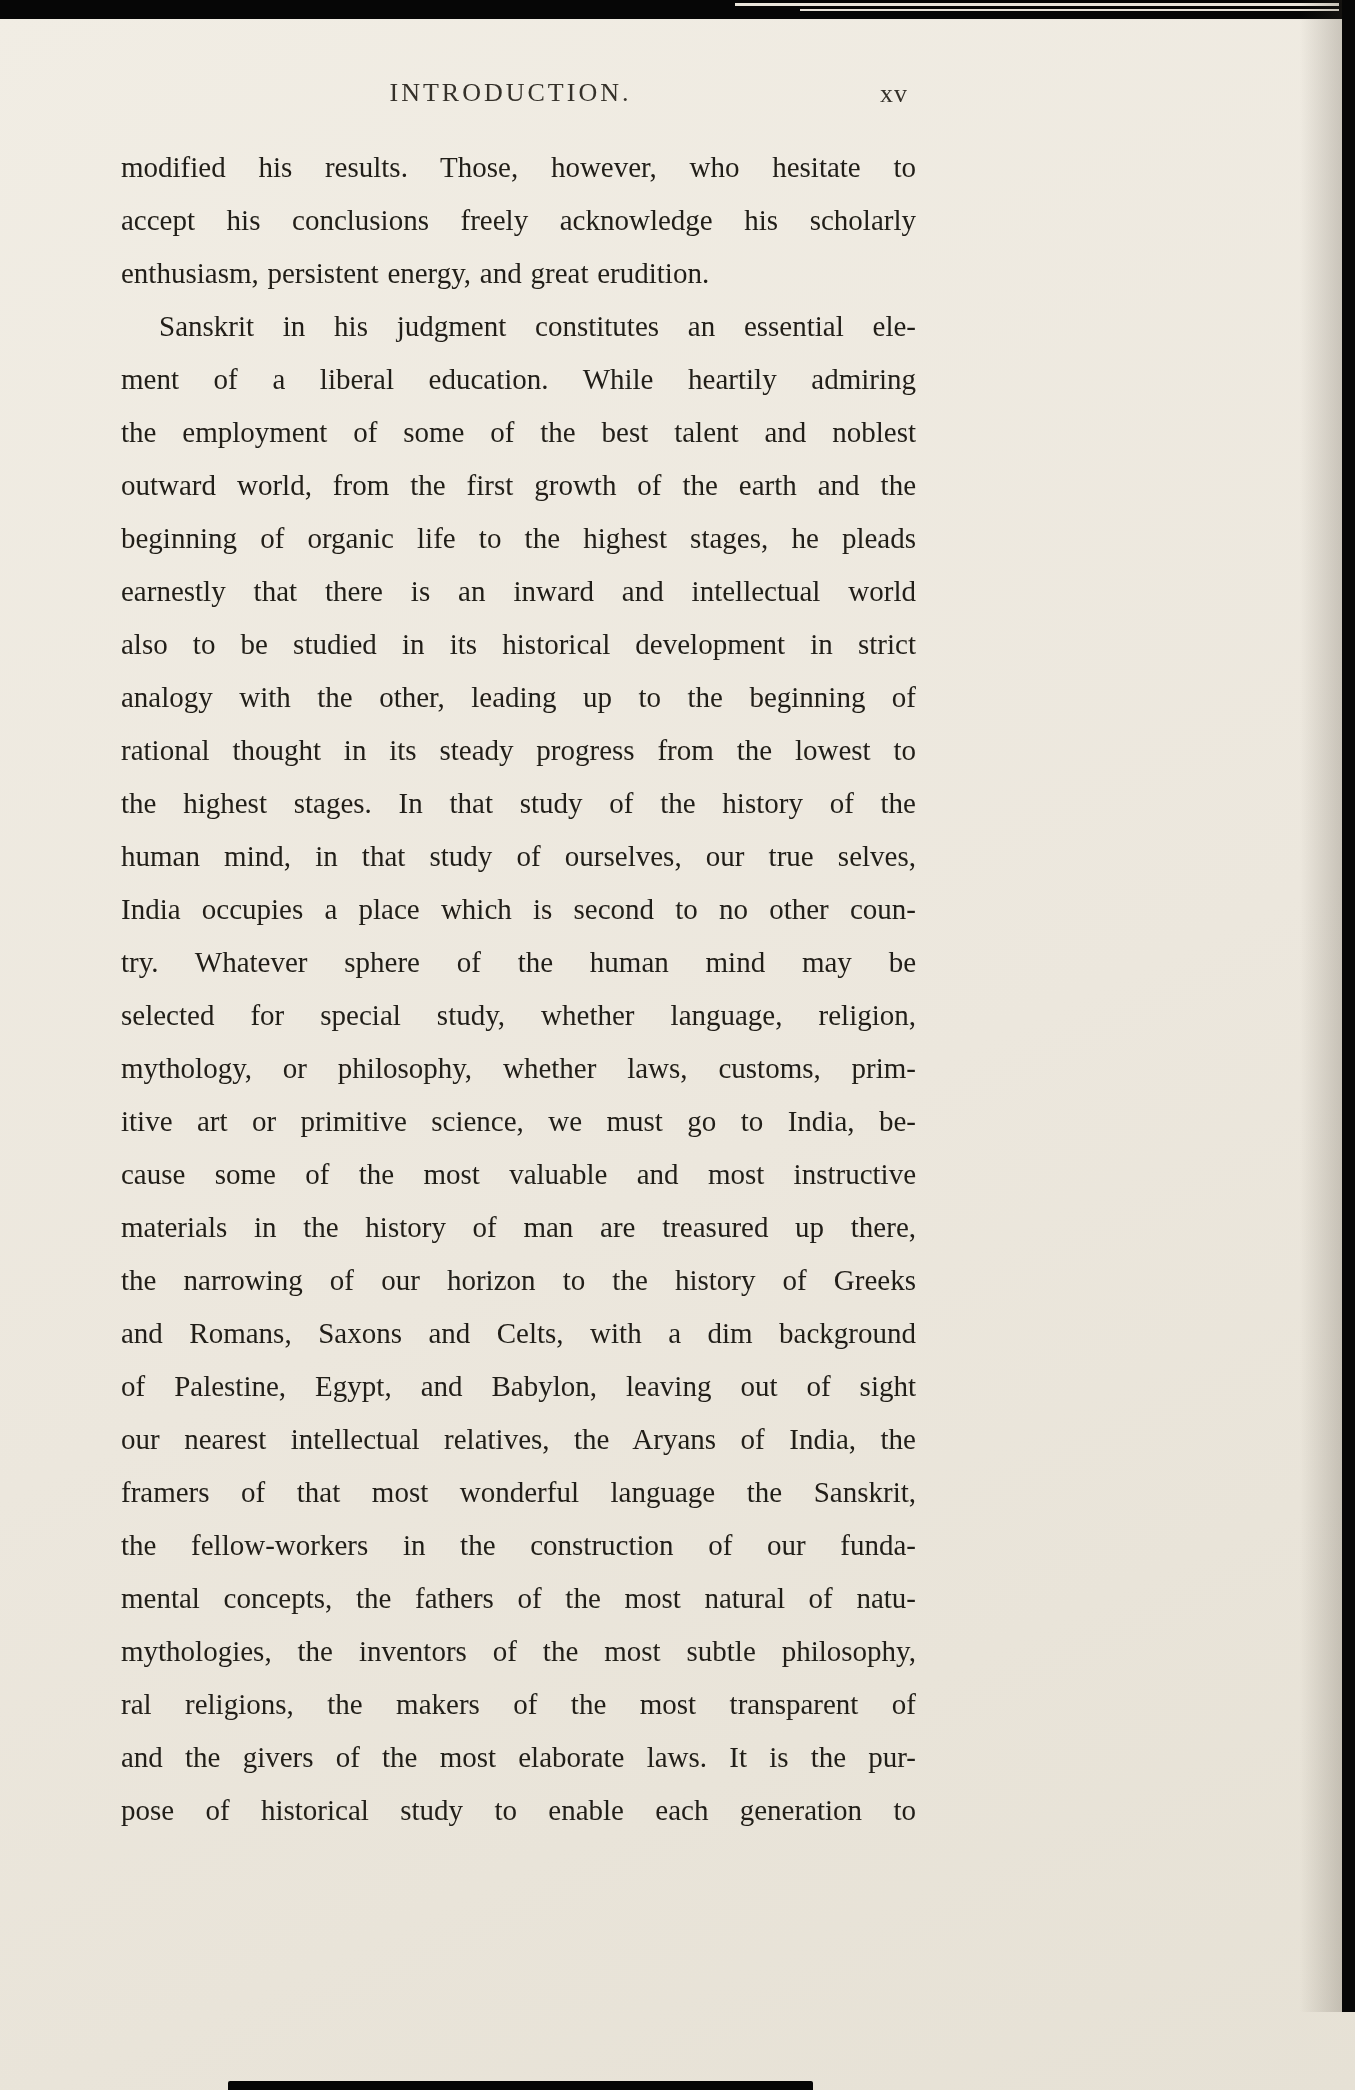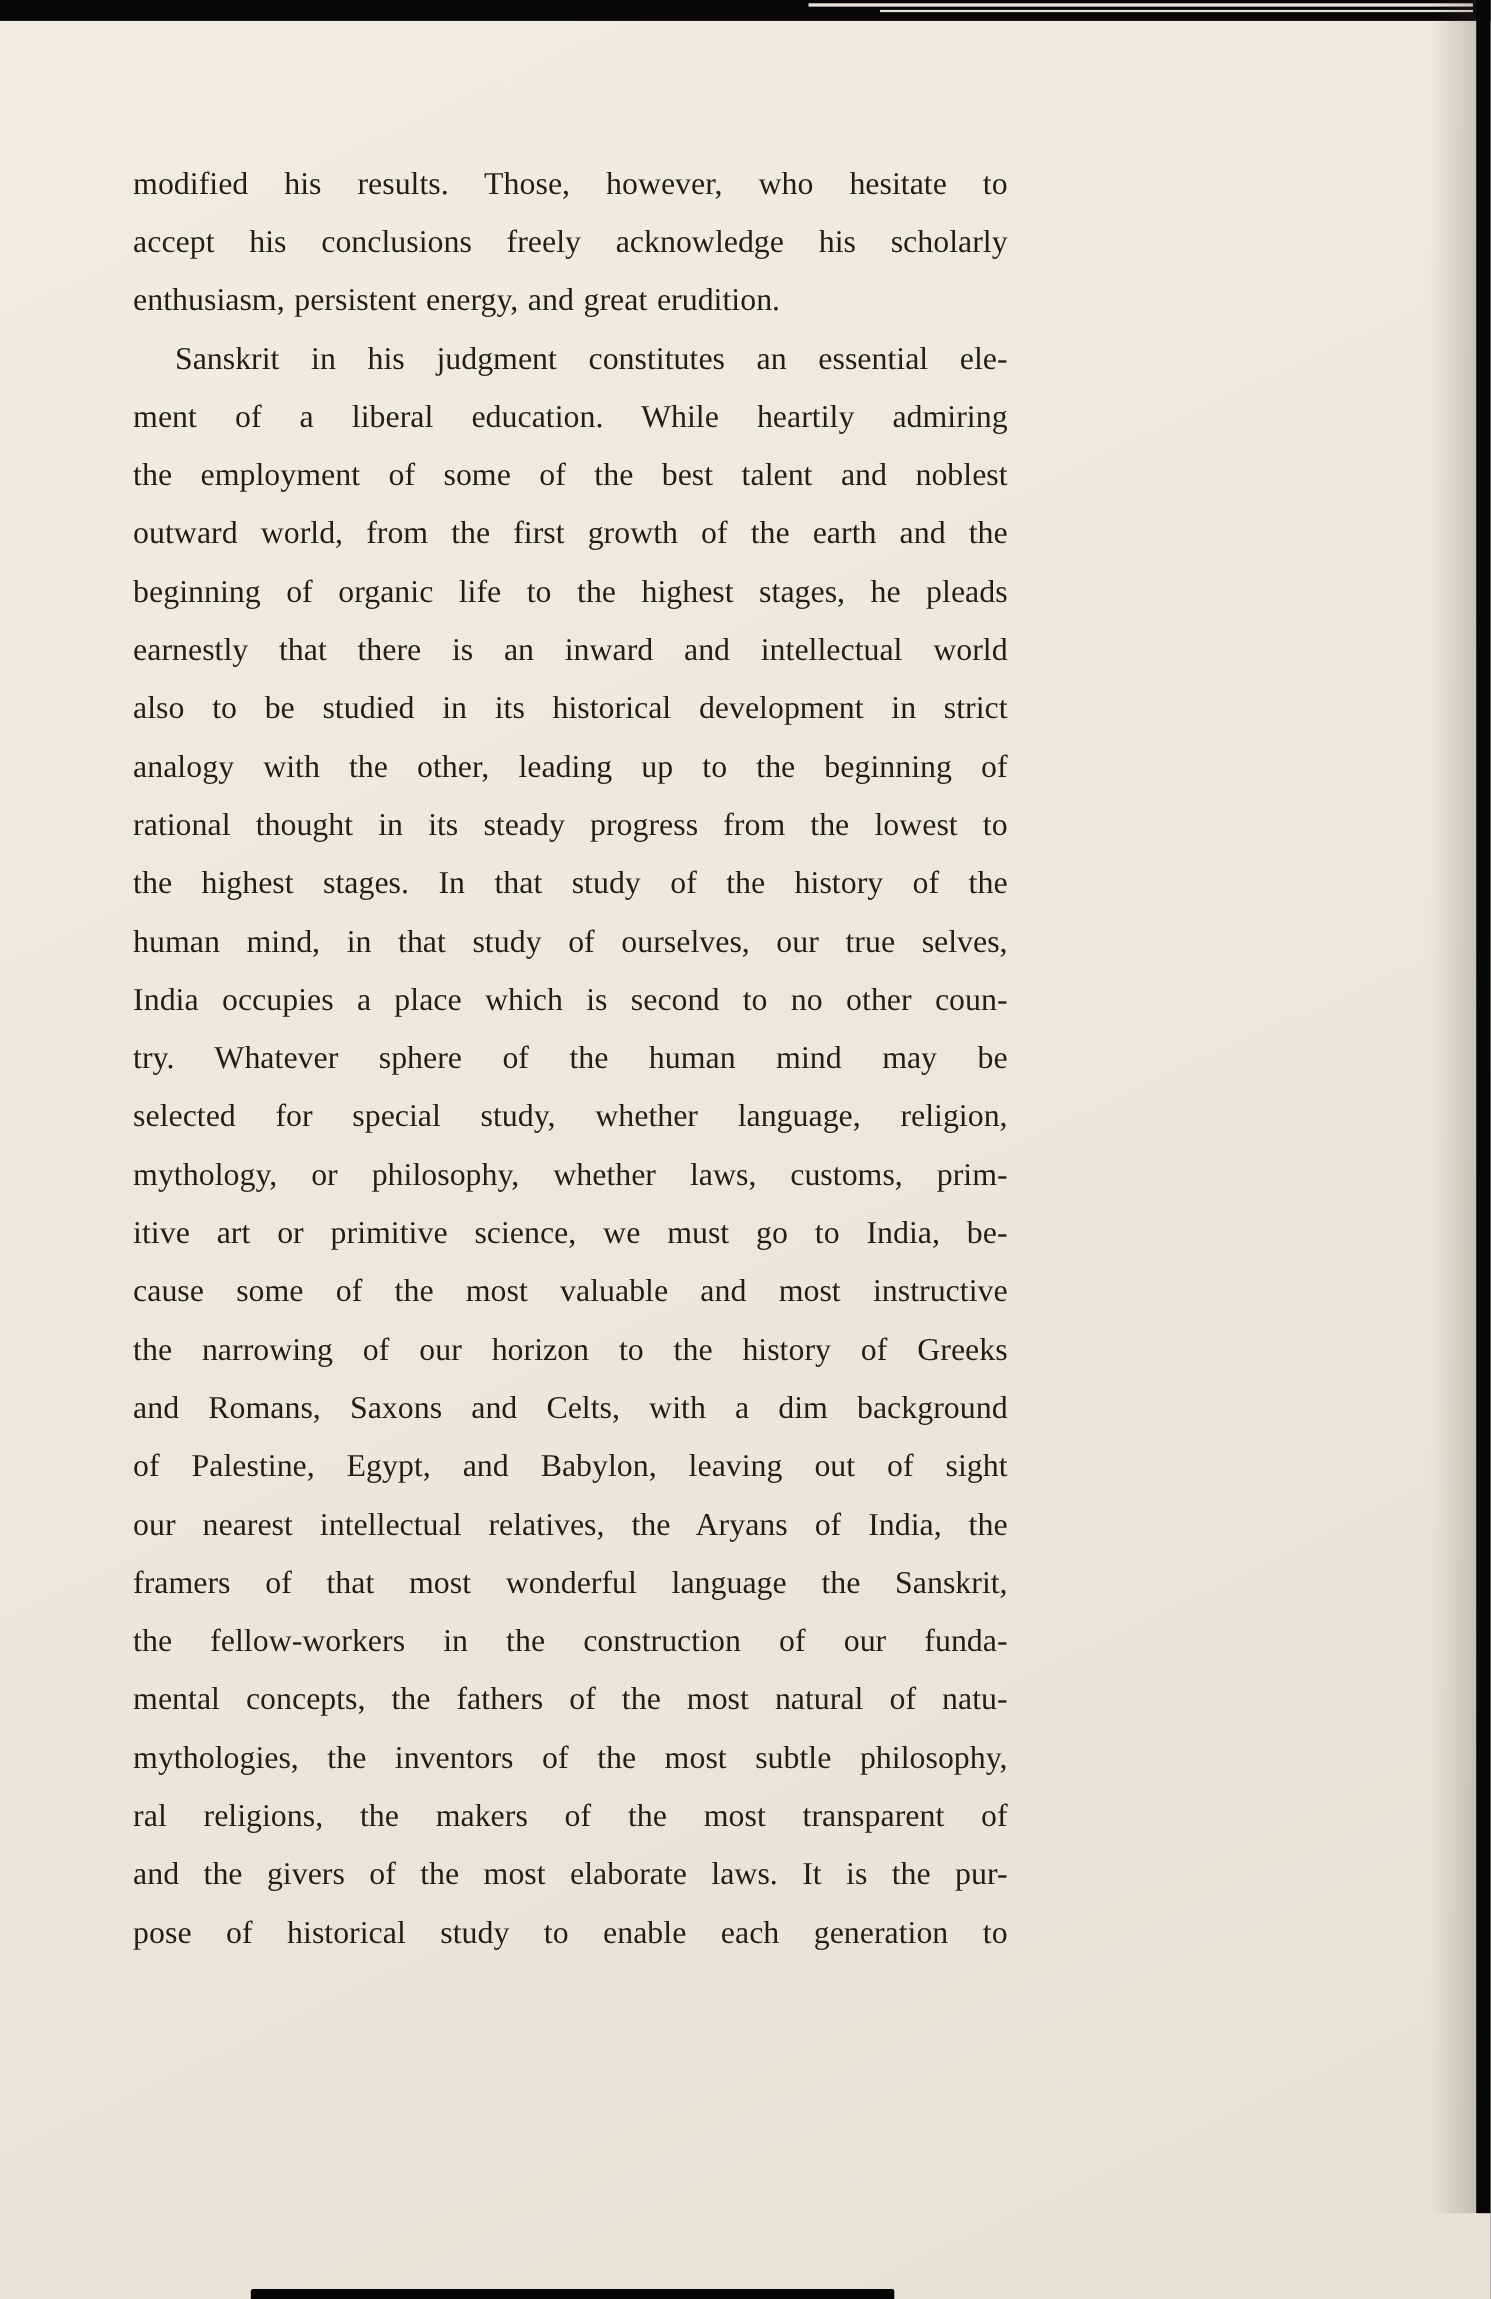"INTRODUCTION." div.header { html: none -> <div> <span>INTRODUCTION.</span> <span>xv</span> </div> }
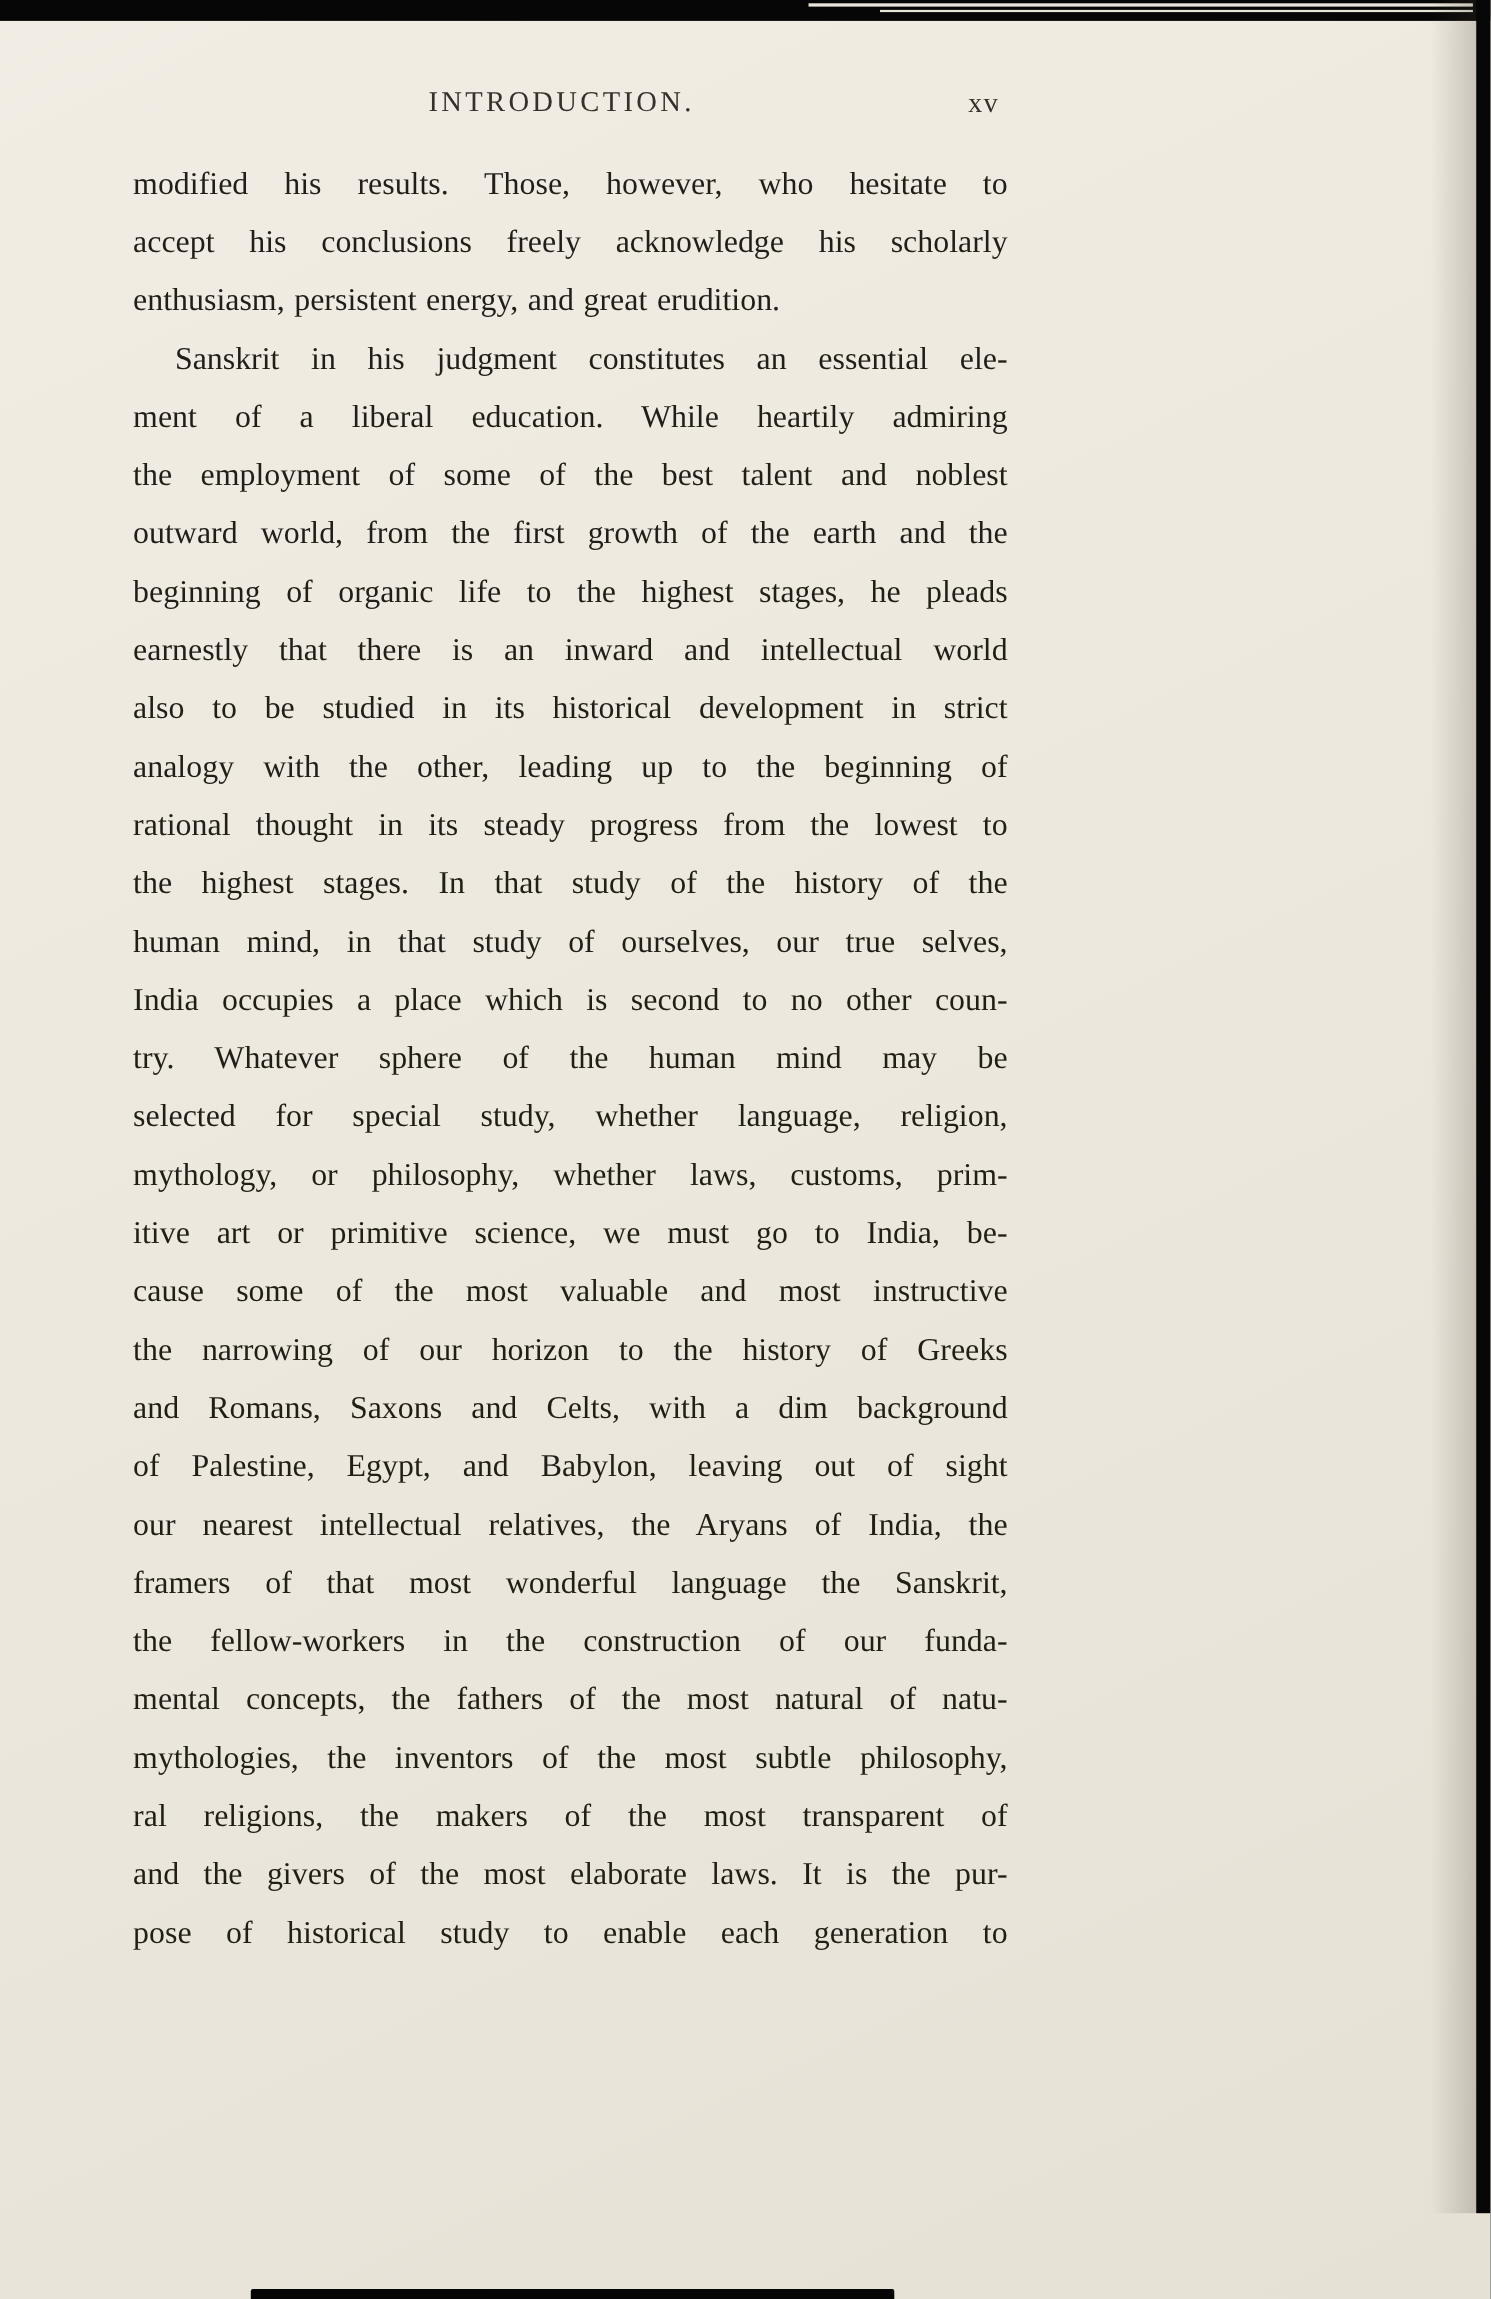"materials in the history of" div.line { html: none -> <div>materials in the history of man are treasured up there,</div> }
